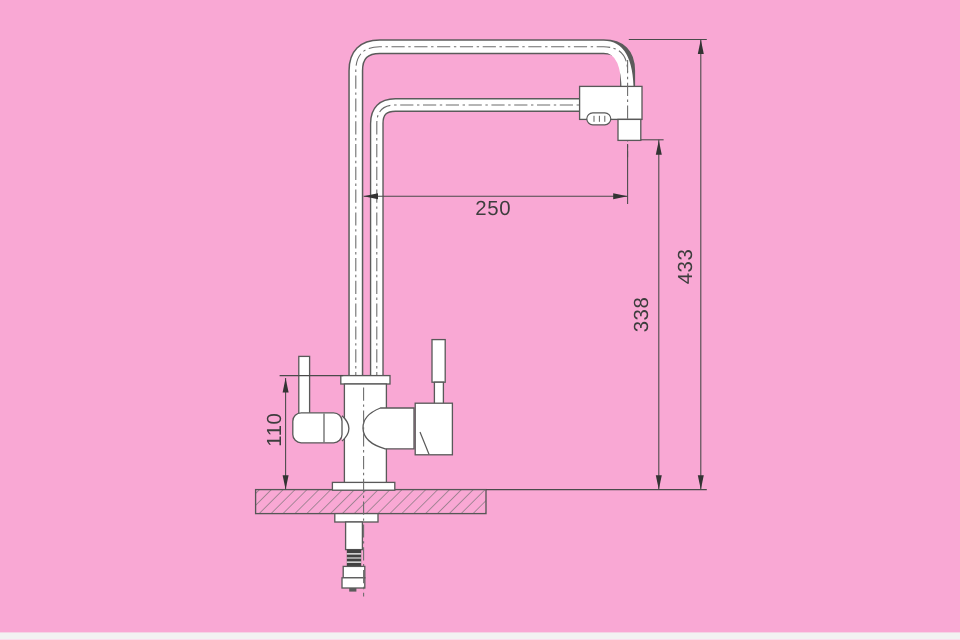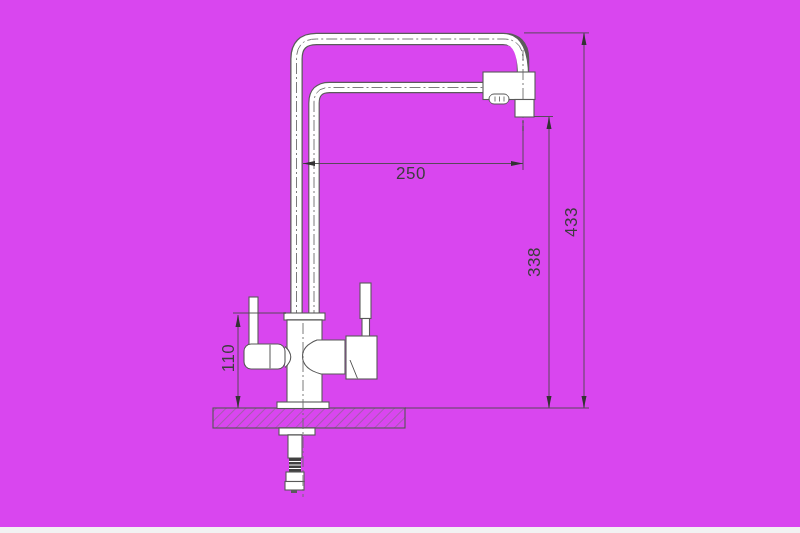"250" .canvas { background: #d946ef -> #f9a8d4 }
